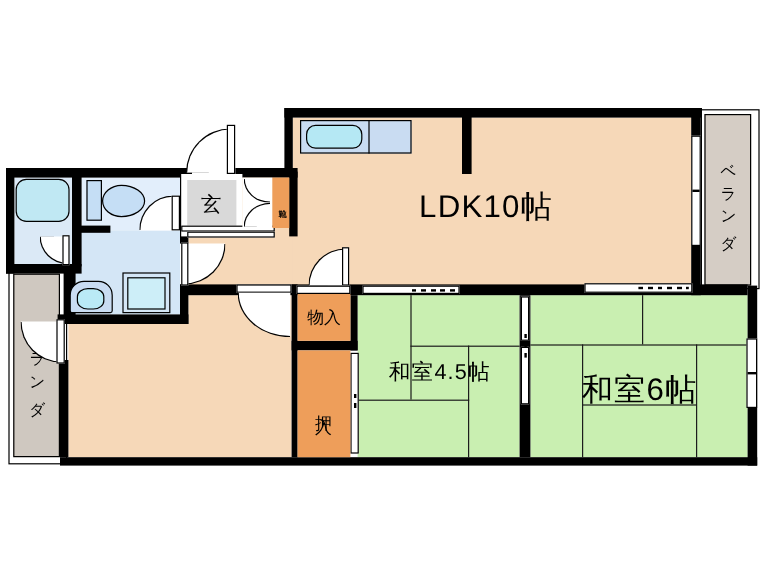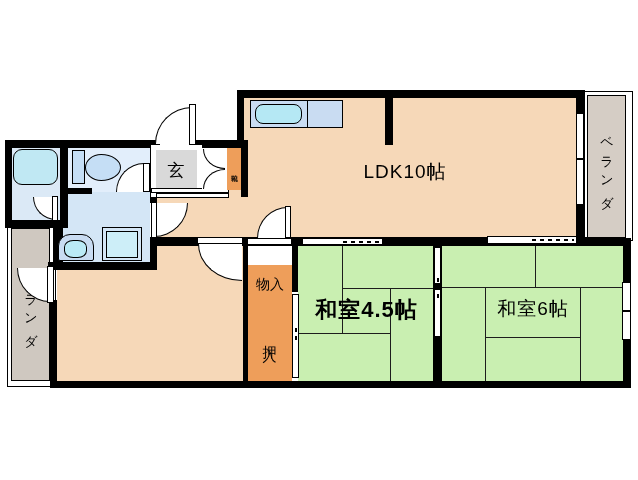"LDK10帖" .lbl { font-size: 19px -> 26px }
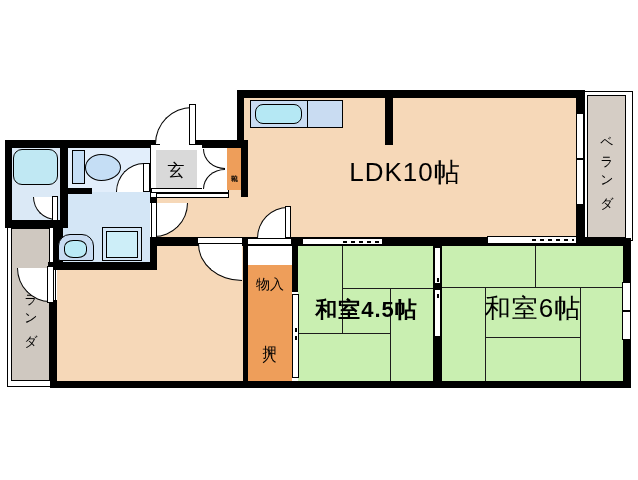"物入" .lbl-sm { margin-top: 20px -> none }
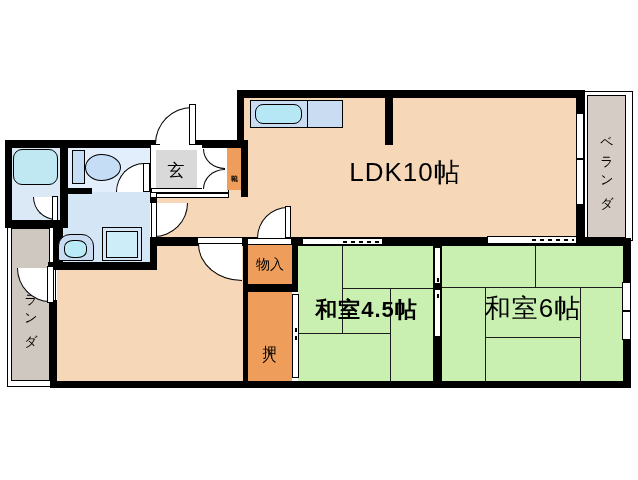"和室4.5帖" div.lbl { font-size: 22px -> 18px; font-weight: bold -> none }
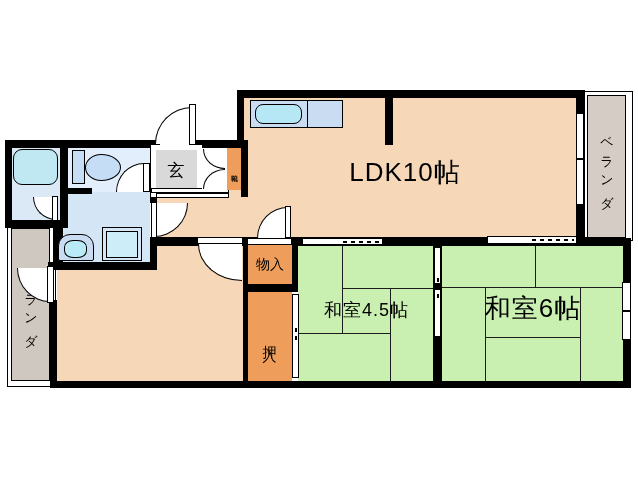"和室6帖" div.lbl { top: 297px -> 313px }
